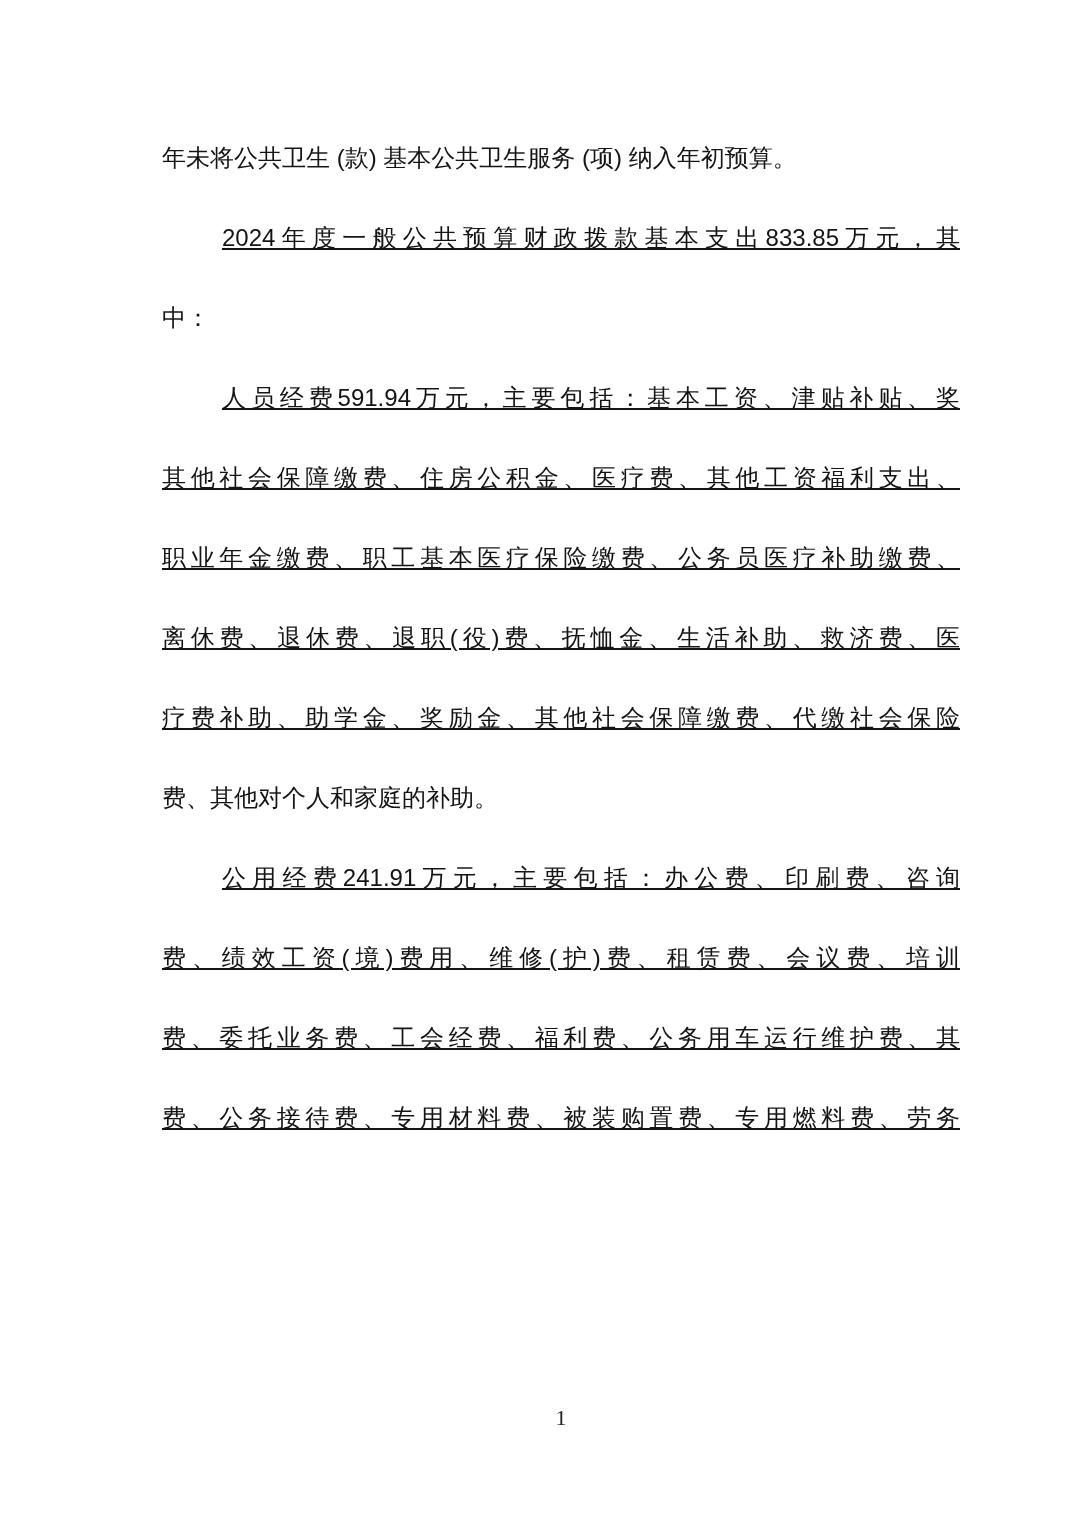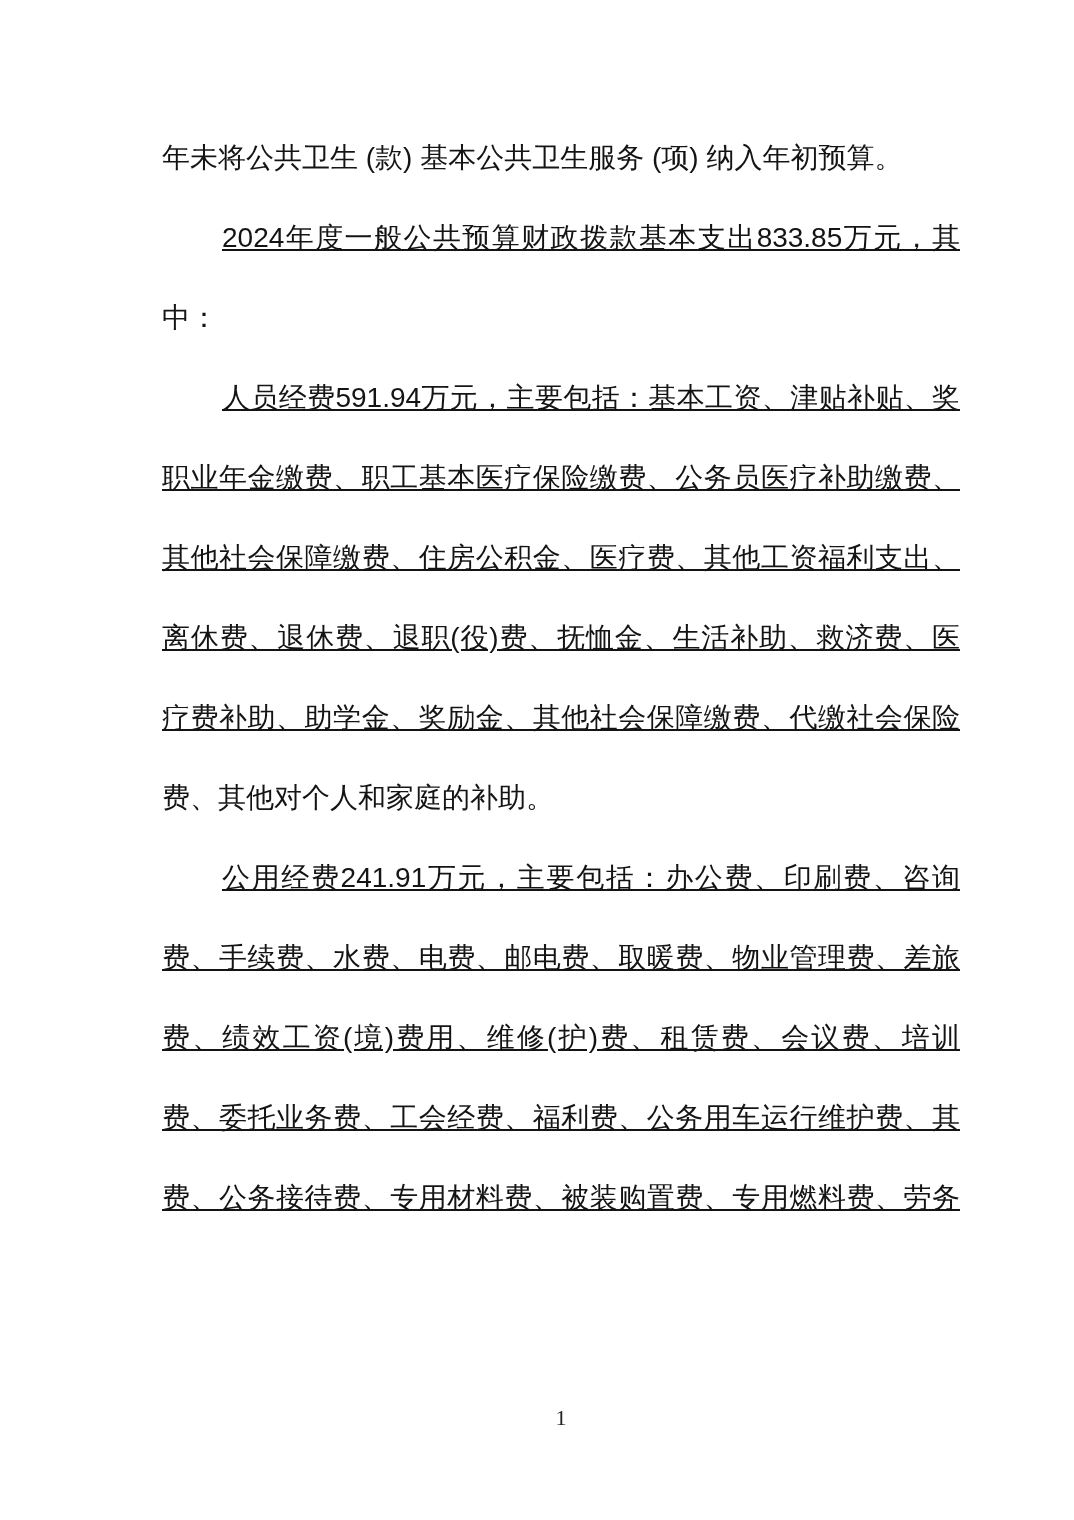"年未将公共卫生 (款) 基本公共卫生服务 (项) 纳入年初预算。" .text-line { font-size: 28px -> 24px }
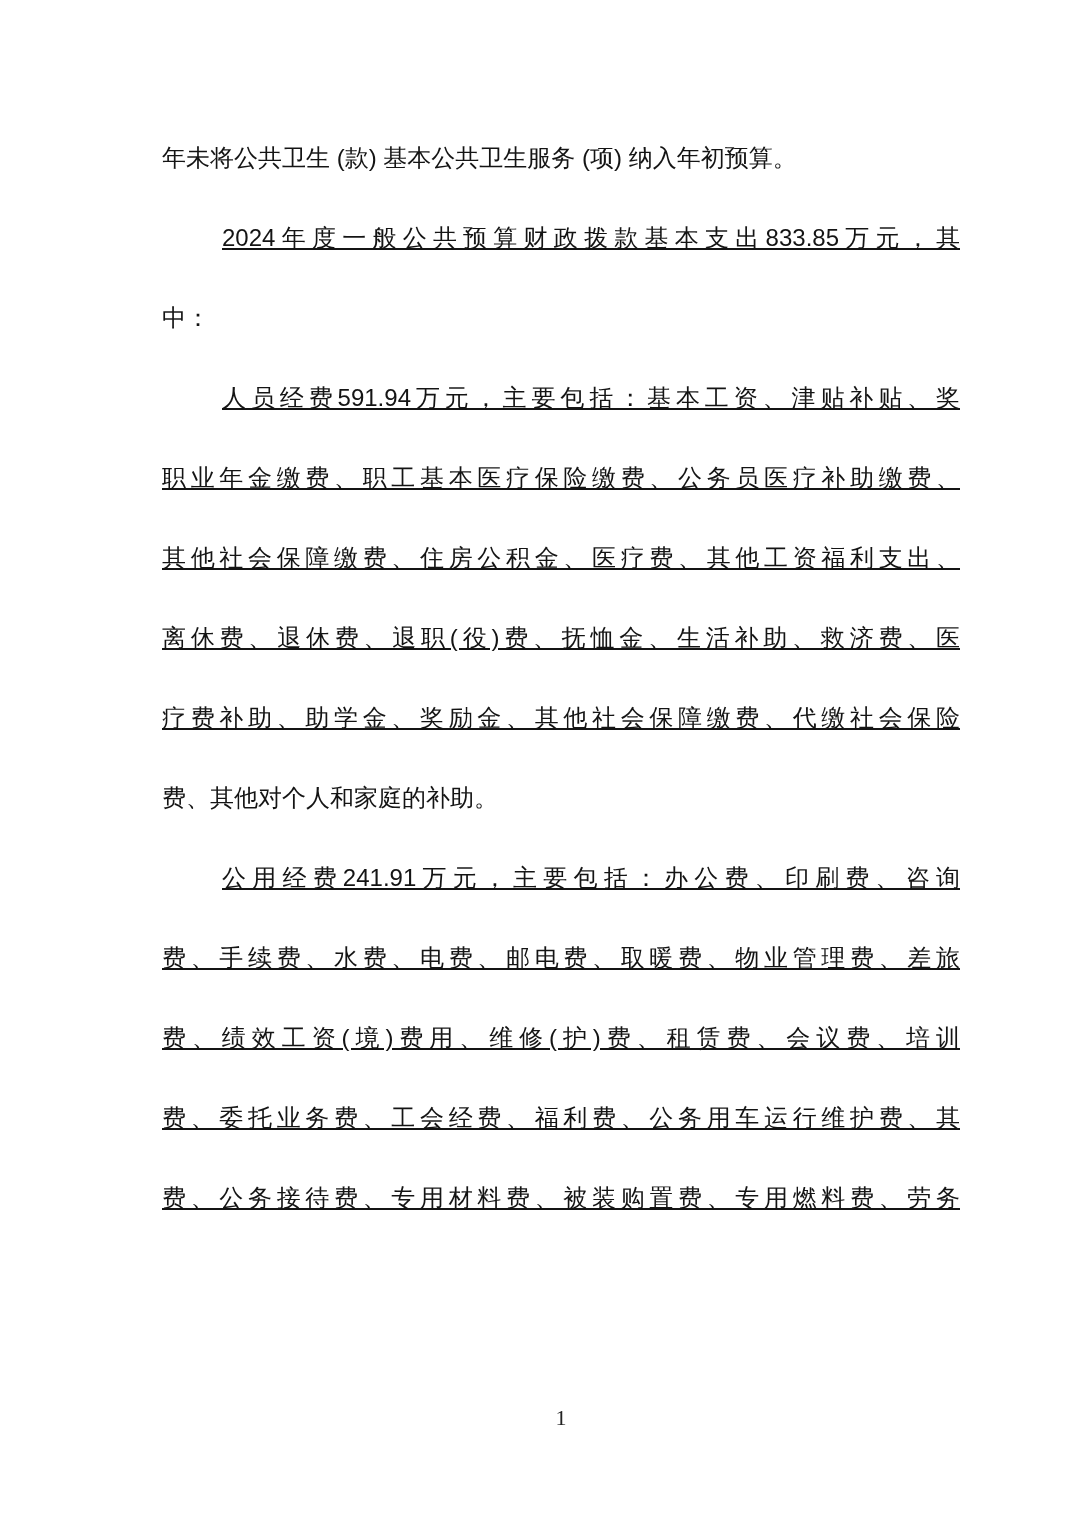"职业年金缴费、职工基本医疗保险缴费、公务员医疗补助缴费、" div.text-line { order: before "其他社会保障缴费、住房公积金、医疗费、其他工资福利支出、" -> after "其他社会保障缴费、住房公积金、医疗费、其他工资福利支出、" }
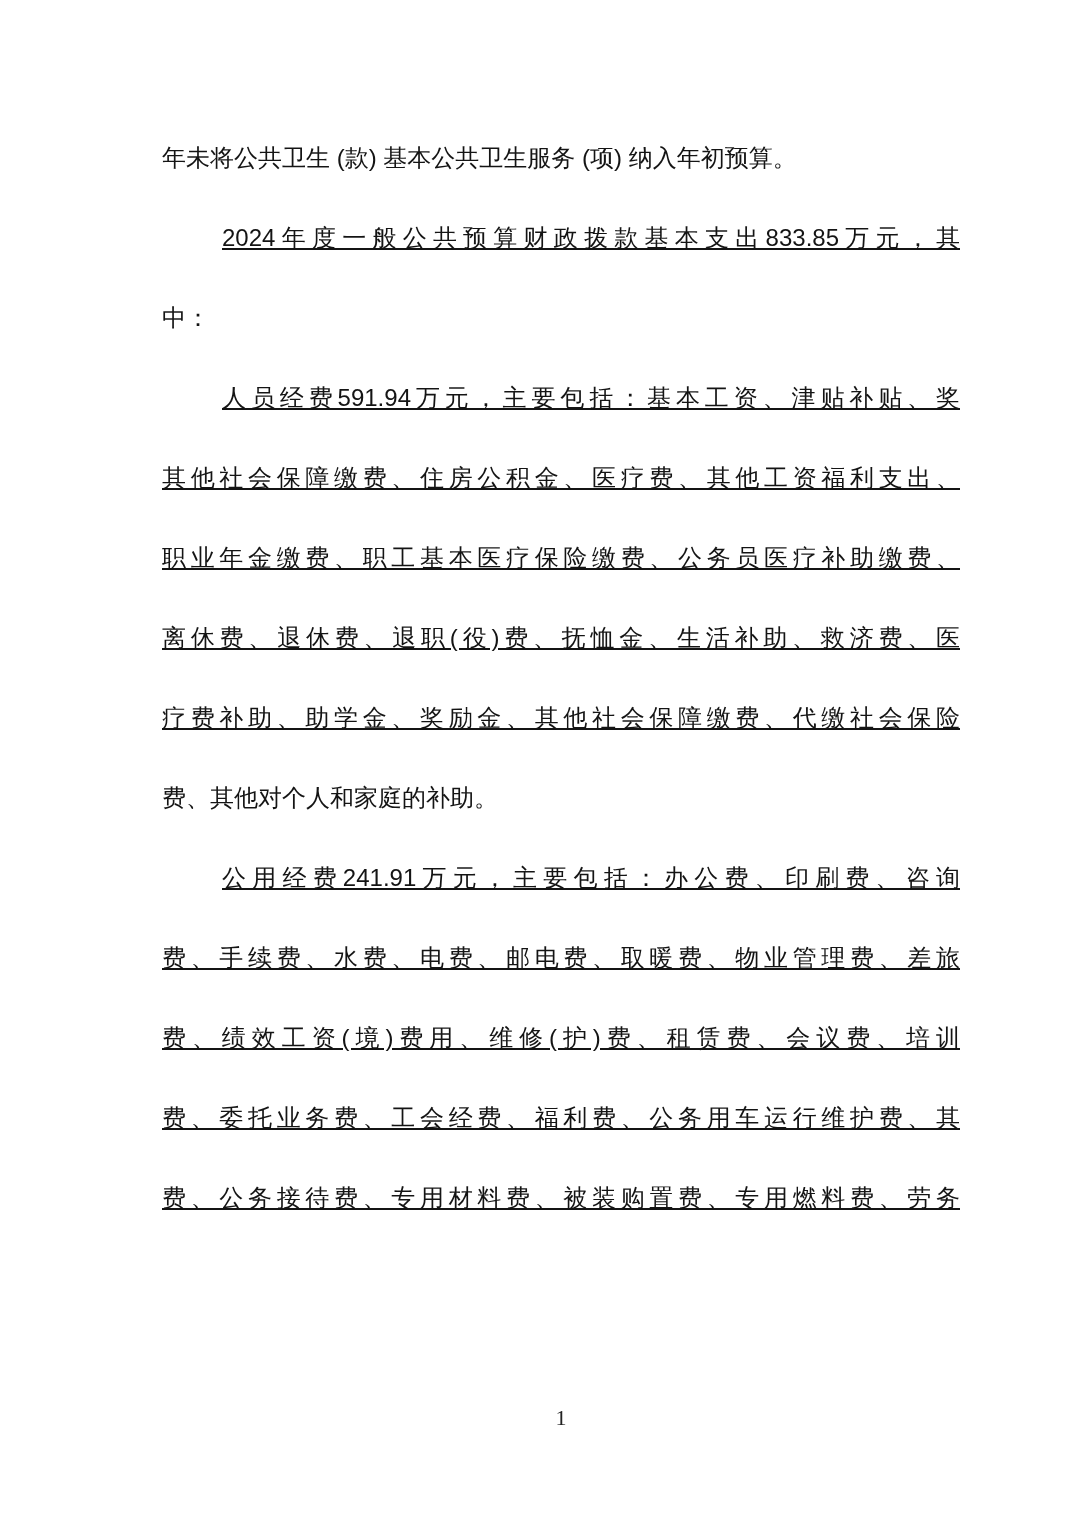"费、手续费、水费、电费、邮电费、取暖费、物业管理费、差旅" div.text-line { html: <div>费、手续费、水费、电费、邮电费、取暖费、物业管理费、差旅</div> -> none }
